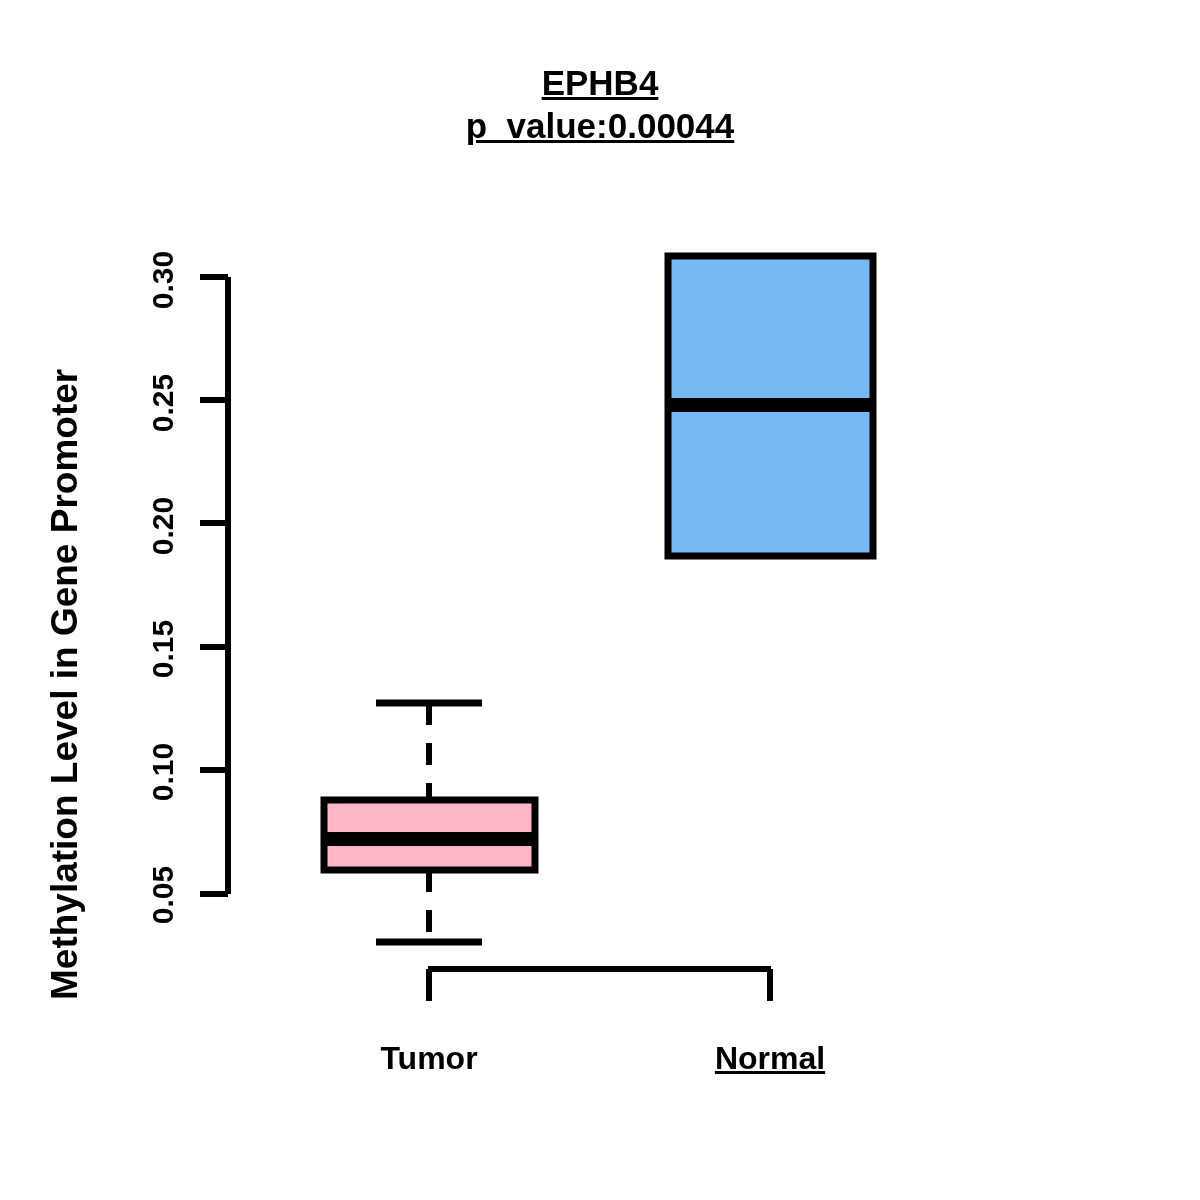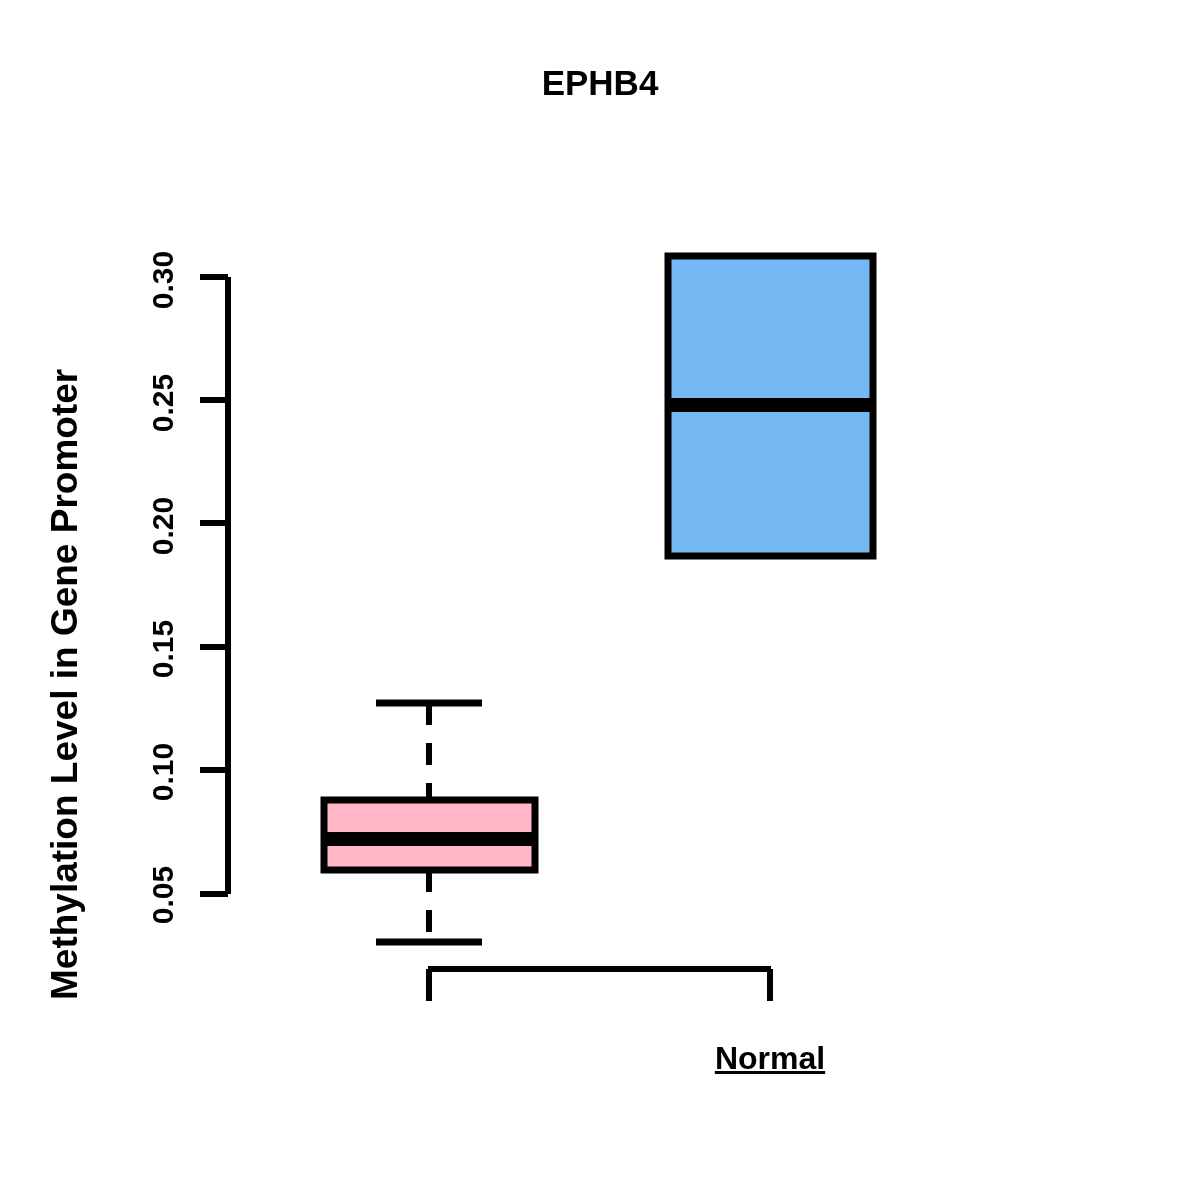"EPHB4" .title-main, .title-sub { text-decoration: none -> underline }
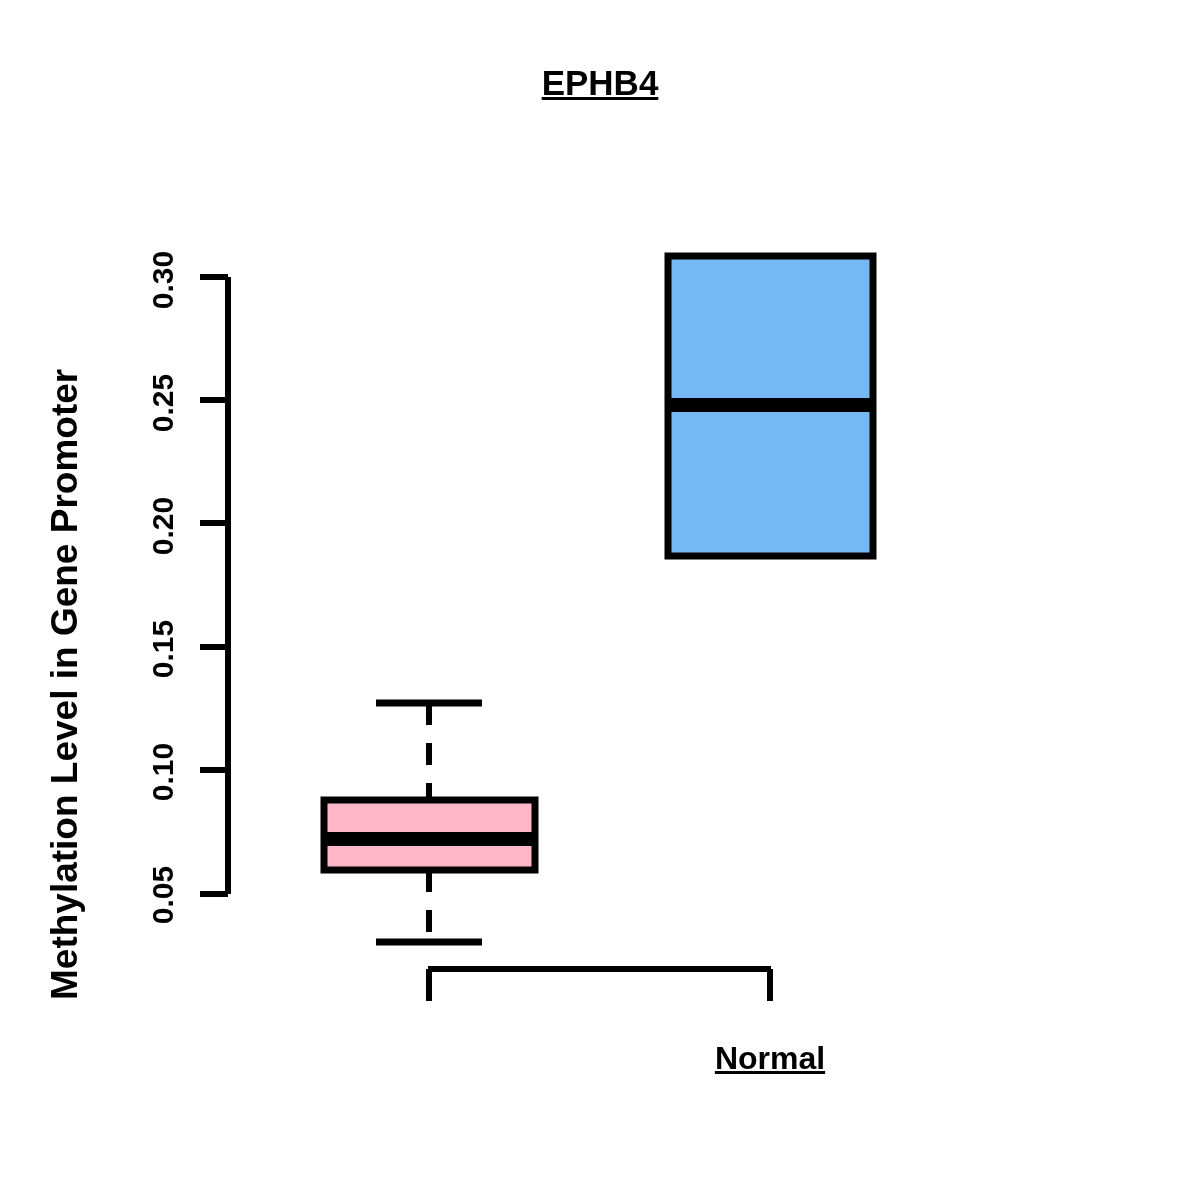"p_value:0.00044" div.title-sub { html: none -> <div>p_value:0.00044</div> }
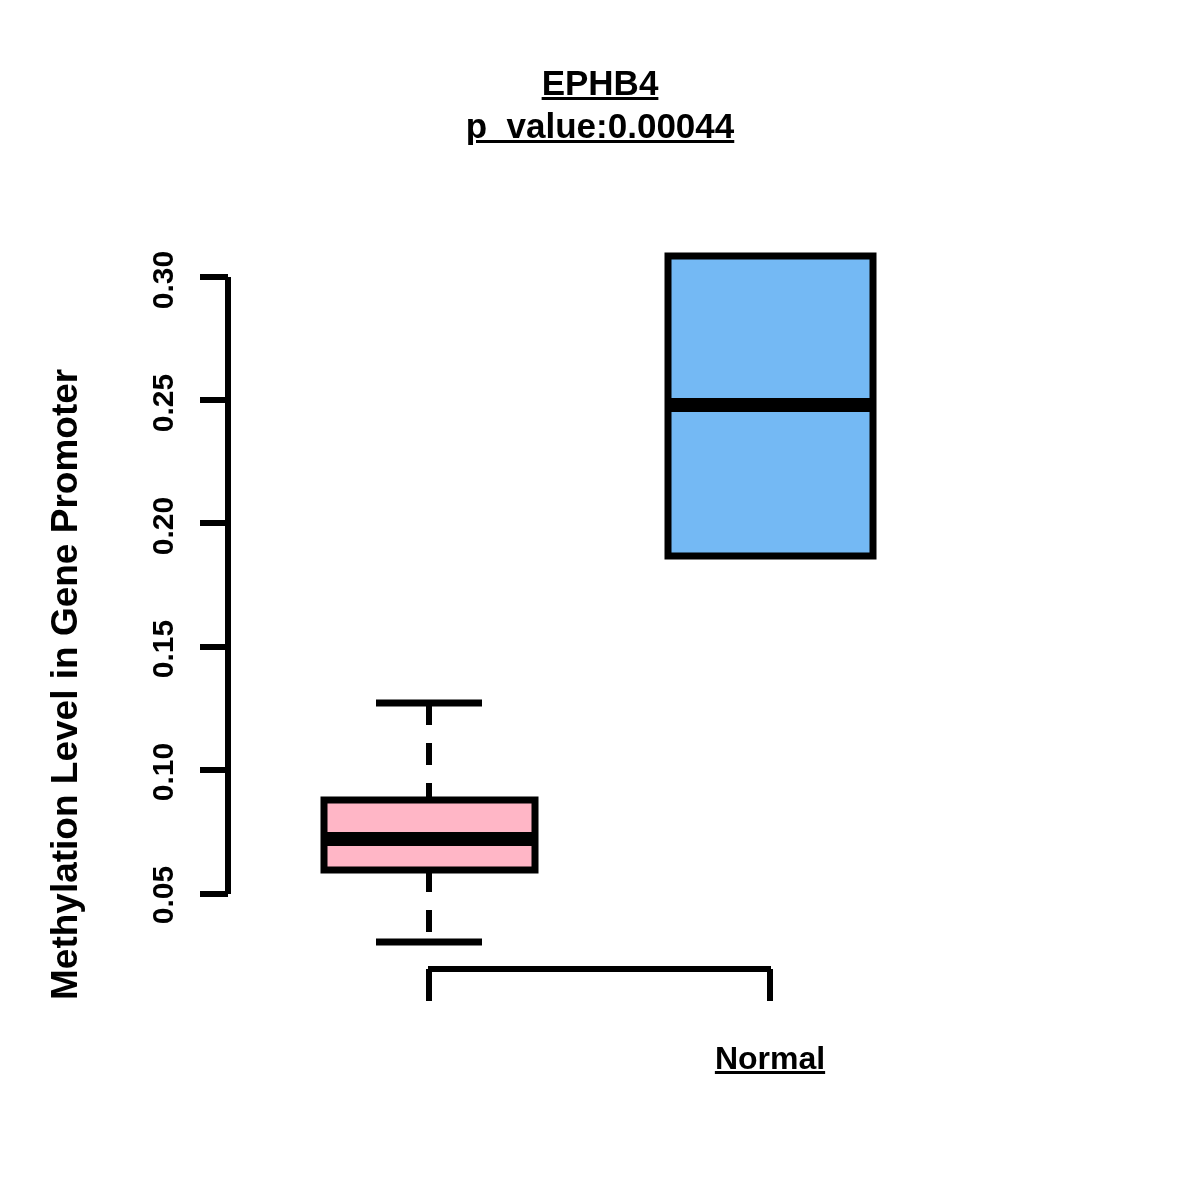"Tumor" div.xtick-label { html: none -> <div>Tumor</div> }
